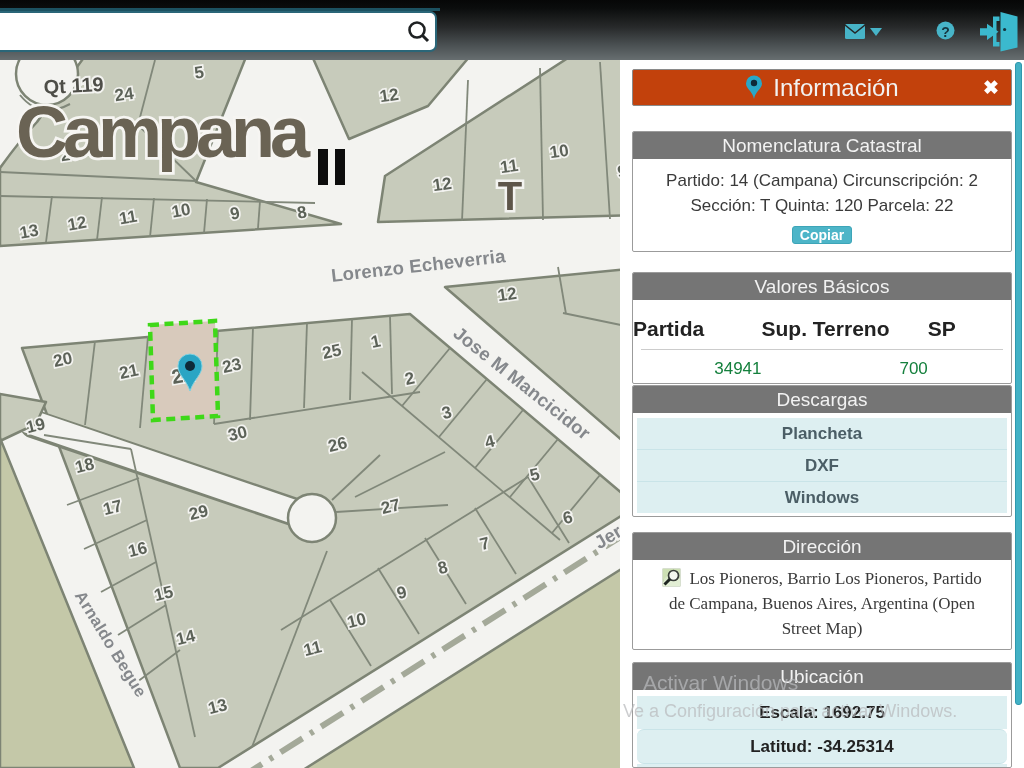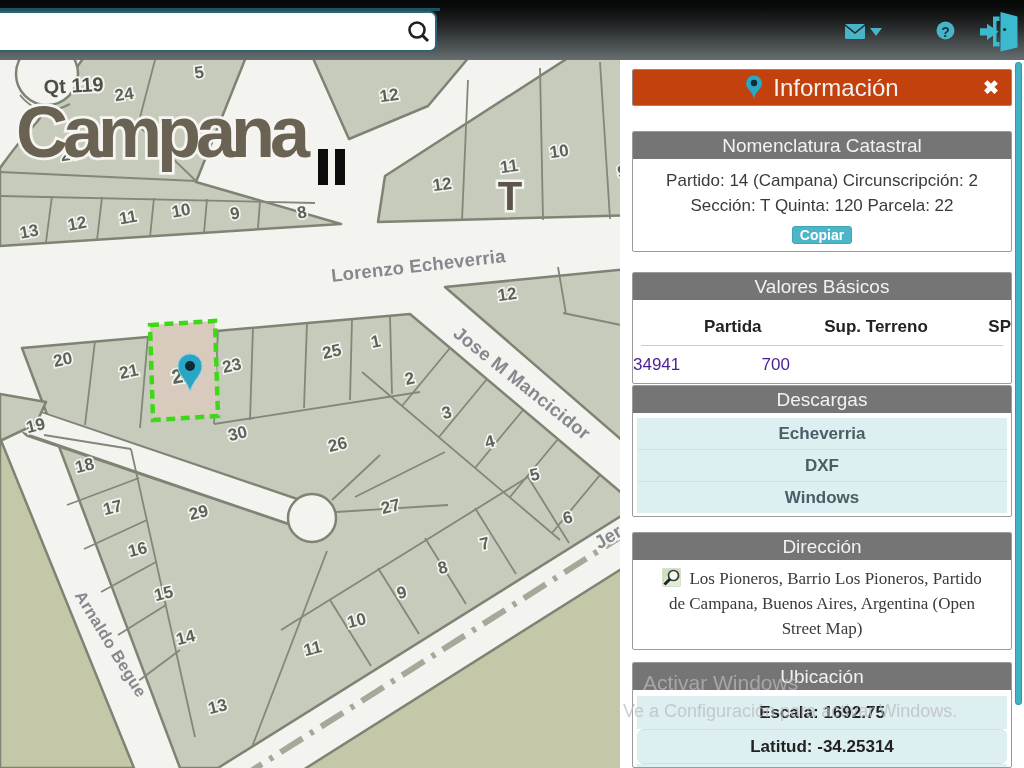"Partida" div { font-size: 17px -> 21px; text-align: right -> left }
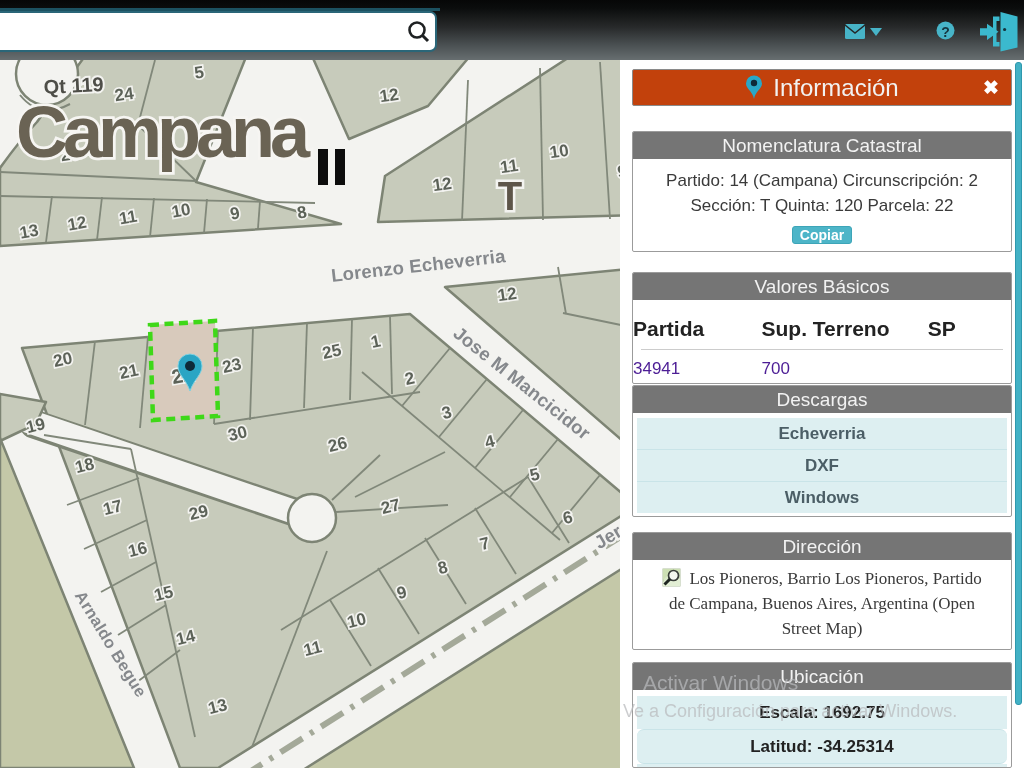"34941" div { color: #4c1d95 -> #15803d; text-align: left -> right }
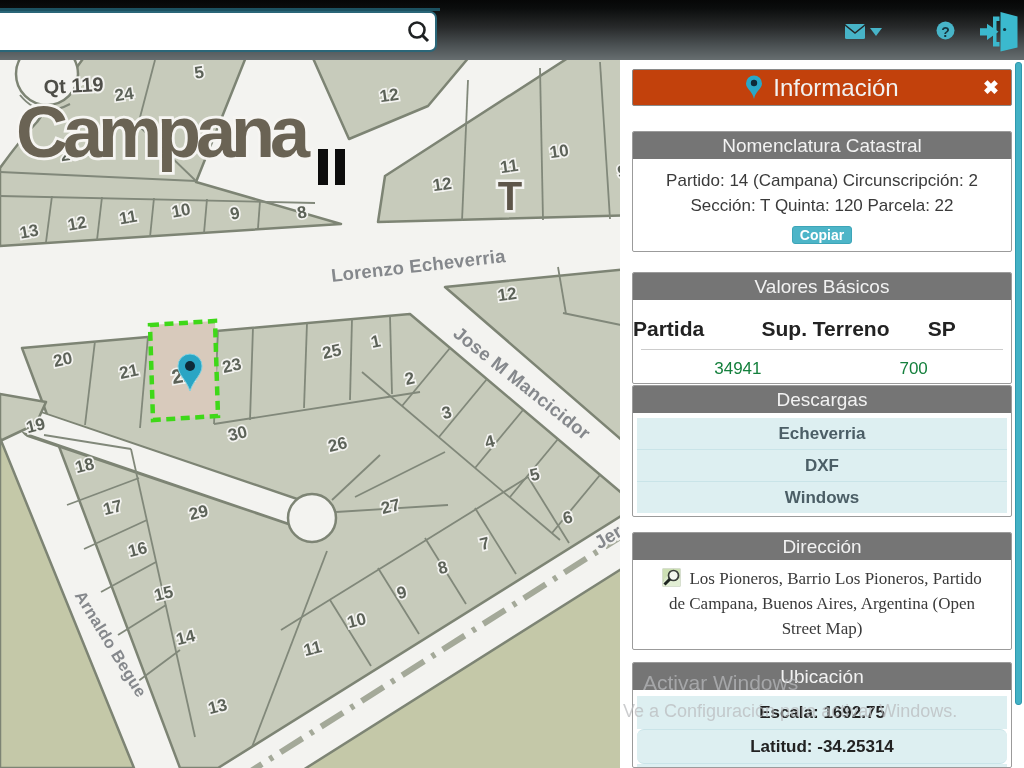"Echeverria" div.drow { text: Echeverria -> Plancheta }
